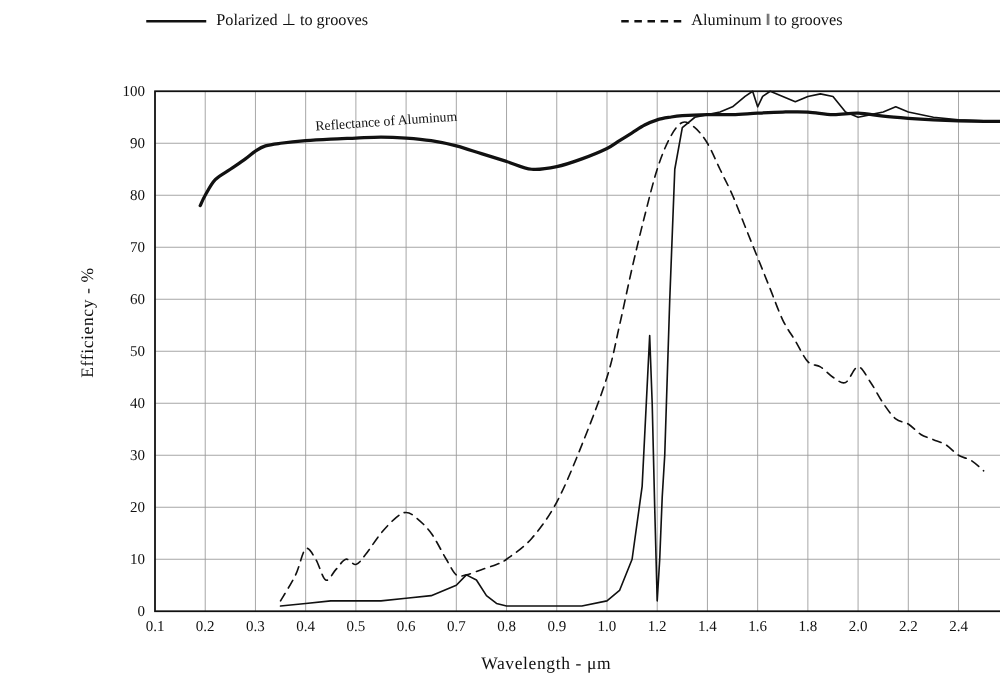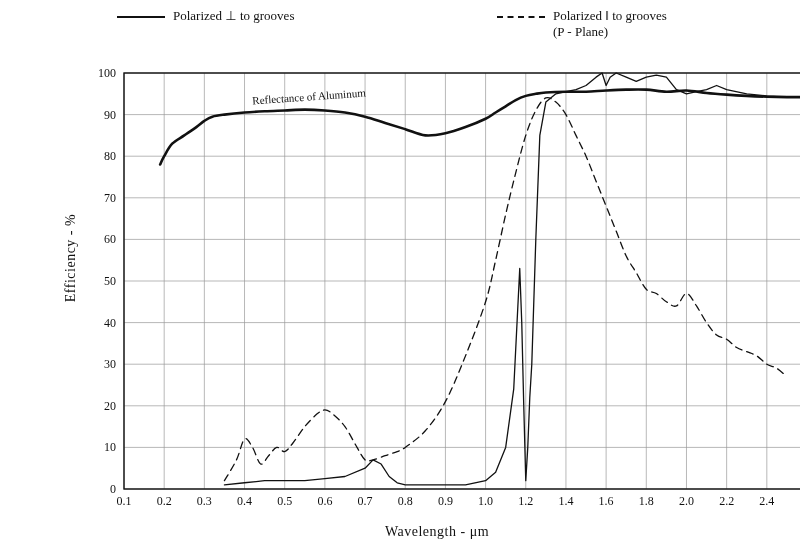"Polarized ‖ to grooves" span { text: Polarized -> Aluminum }
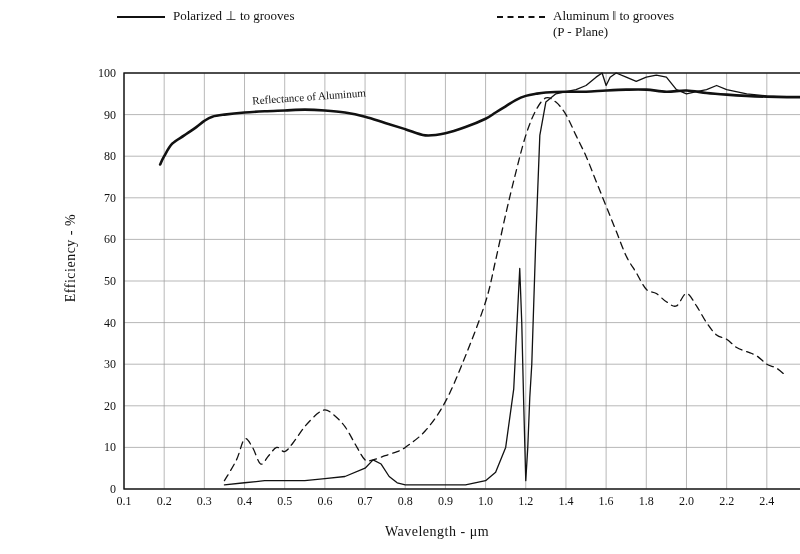"(P - Plane)" span.l2 { html: <span>(P - Plane)</span> -> none }
